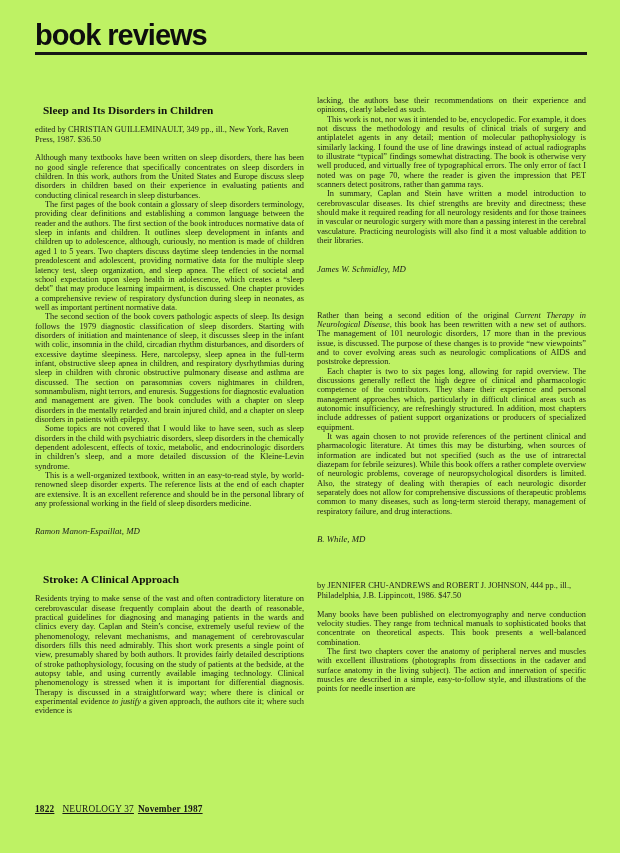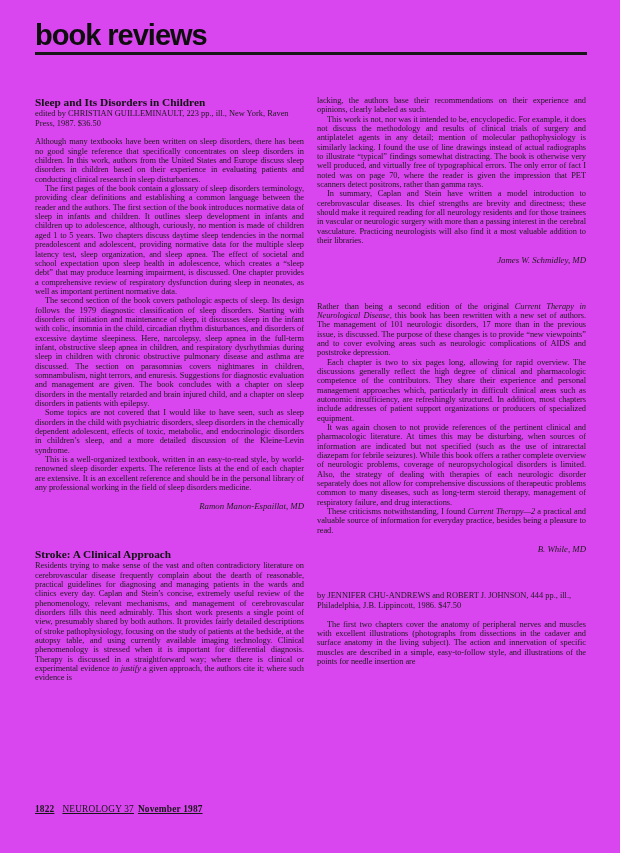"book reviews" .page { background: #d946ef -> #bef264 }
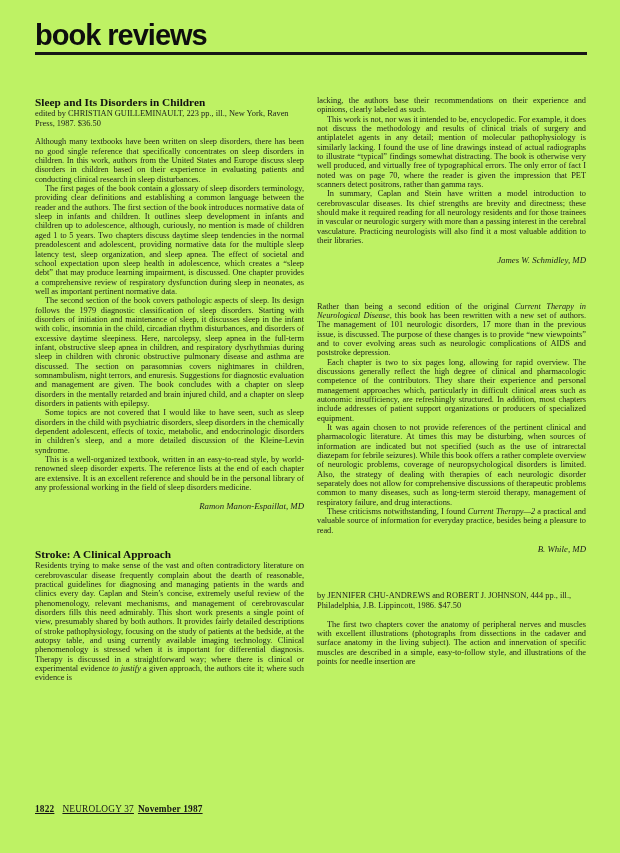"Sleep and Its Disorders in" .title { margin: 0 -> 8px }
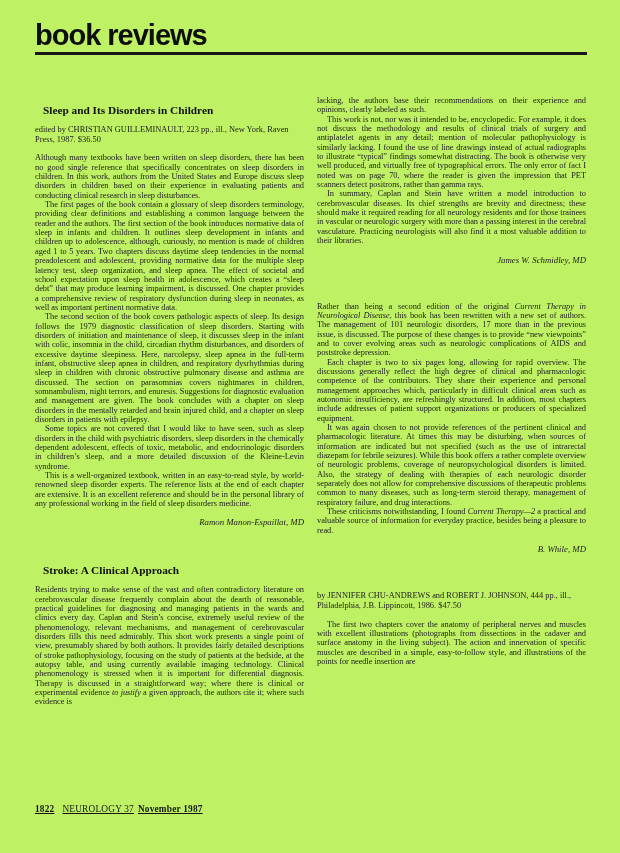"edited by CHRISTIAN GUILLEMINAULT, 223" p.byline { text: 223 -> 349 }
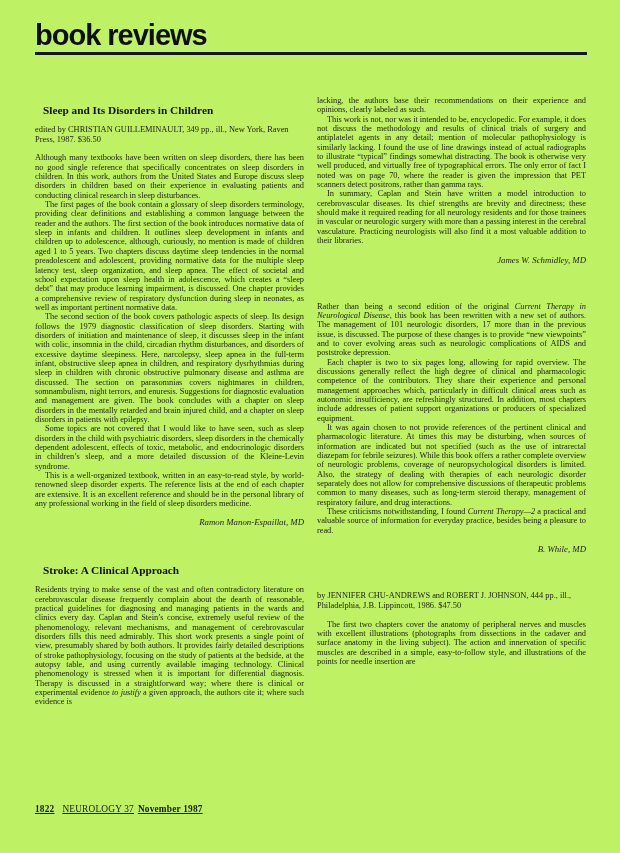"James W. Schmidley, MD" .signature { margin: 9px 0 0 0 -> 18px 0 0 0; text-align: right -> left }
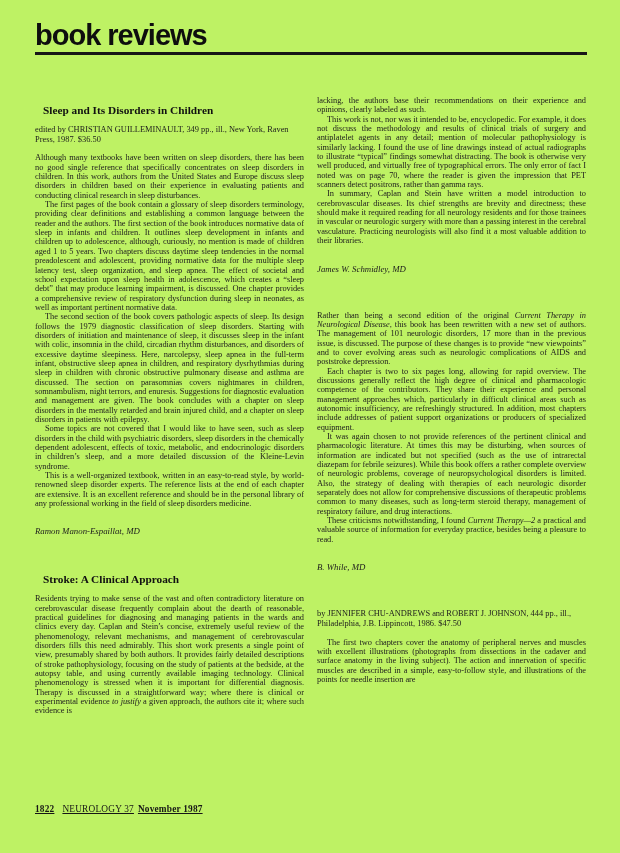"These criticisms notwithstanding, I" p.para { html: <p>These criticisms notwithstanding, I found <i>Current Therapy—2</i> a practical and valuable source of information for everyday practice, besides being a pleasure to read.</p> -> none }
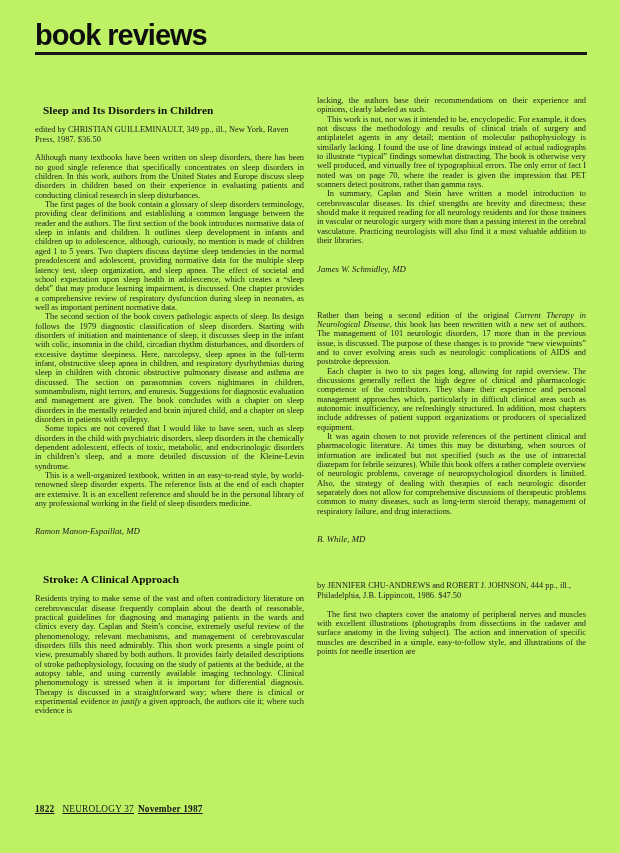"Many books have been published" p.para { html: none -> <p>Many books have been published on electromyography and nerve conduction velocity studies. They range from technical manuals to sophisticated books that concentrate on theoretical aspects. This book presents a well-balanced combination.</p> }
